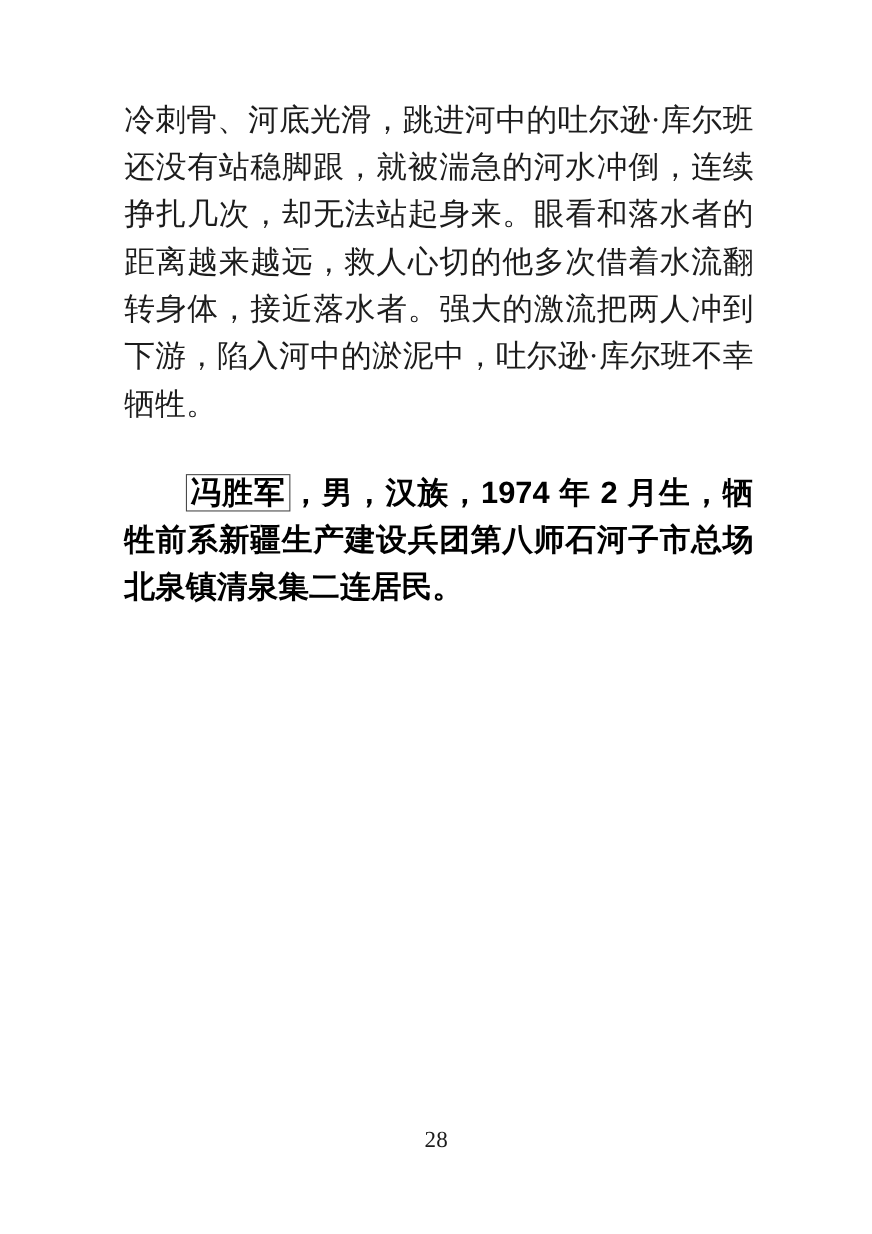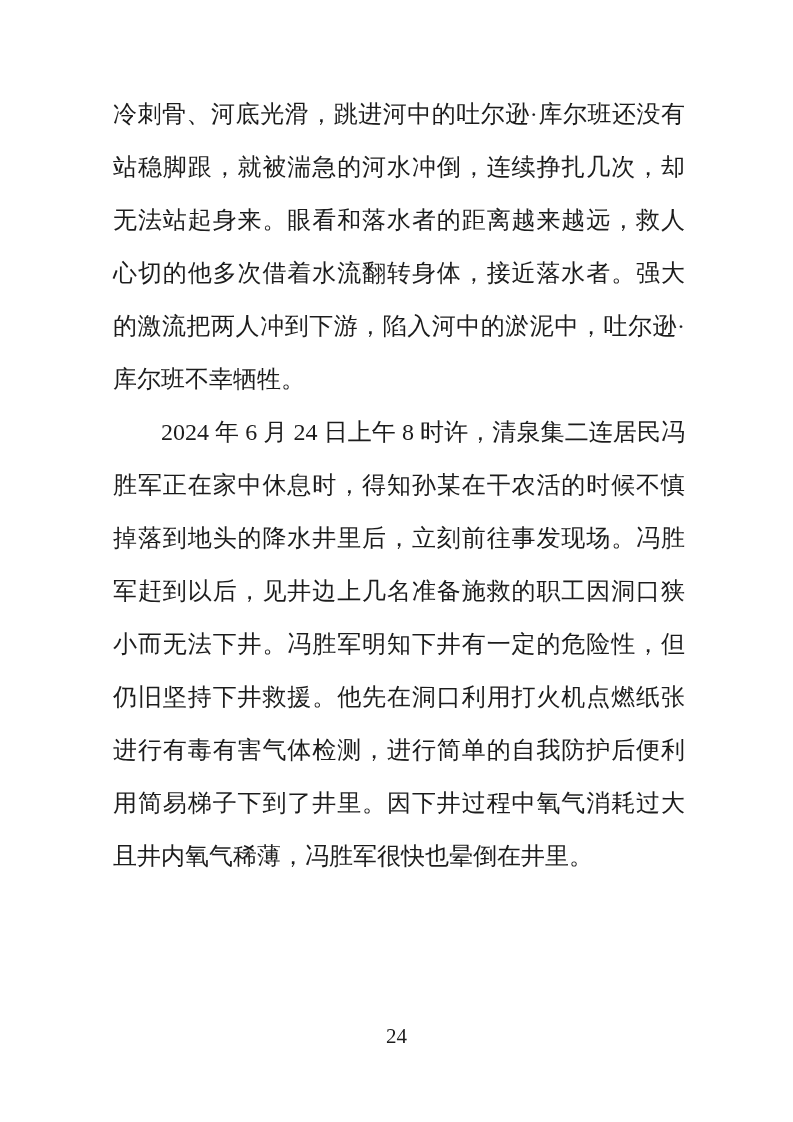"冷刺骨、河底光滑，跳进河中的吐尔逊·库尔班还没有站稳脚跟，就被湍急的河水冲倒，连" .content { font-size: 24px -> 28px; line-height: 53px -> 43px }
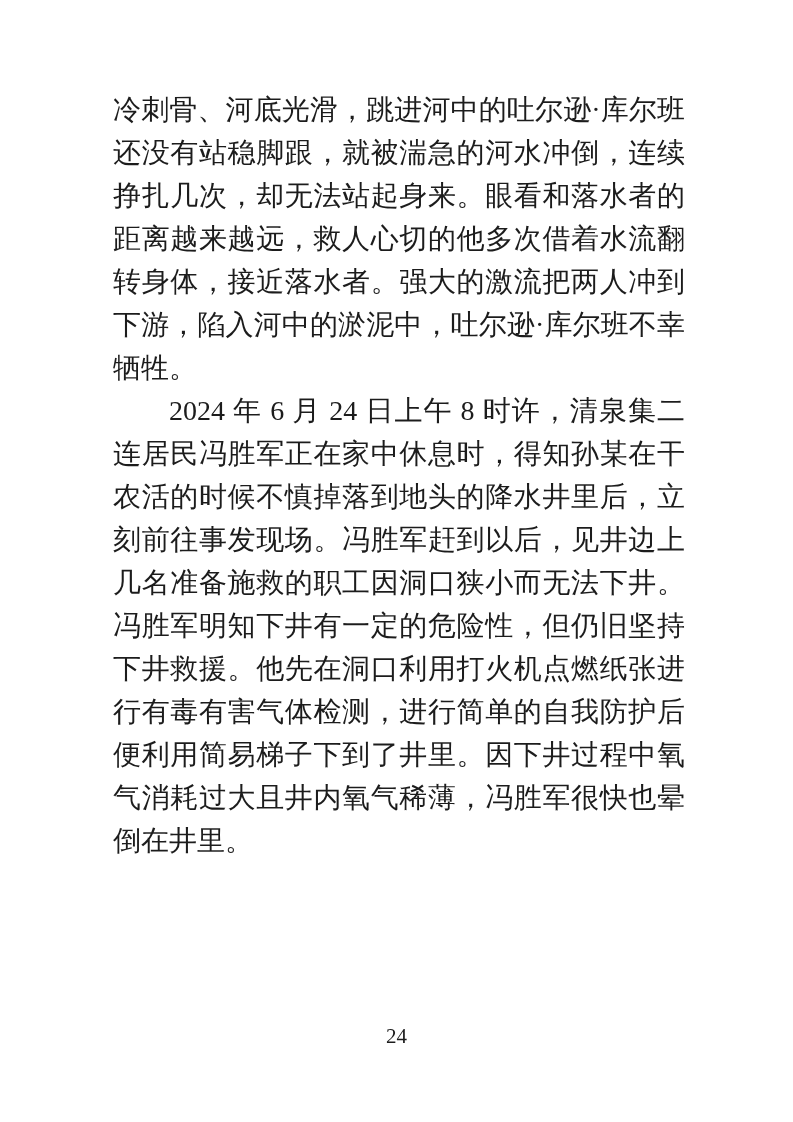"冯胜军 ，男，汉族，1974 年 2" p.profile-heading { html: none -> <p><span>冯胜军</span><span>，男，汉族，1974 年 2 月生，牺牲前系新疆生产建设兵团第八师石河子市总场北泉镇清泉集二连居民。</span></p> }
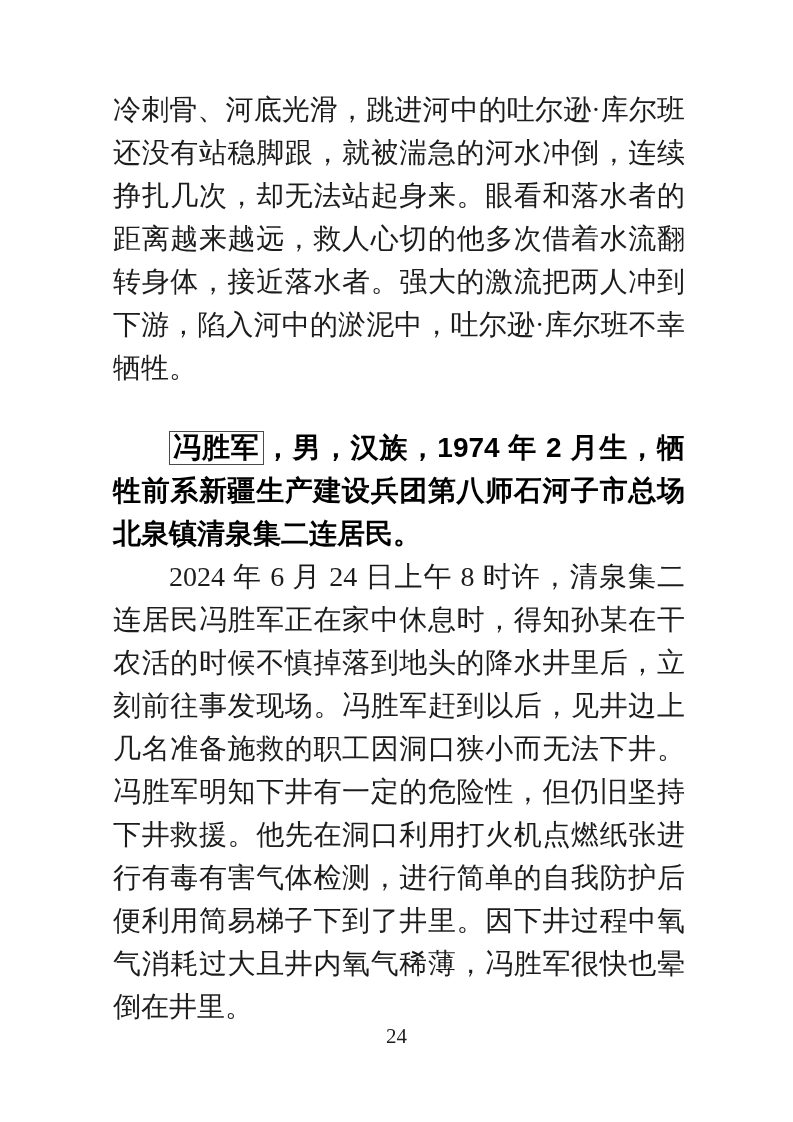"2024 年 6 月 24" p { html: <p>2024 年 6 月 24 日上午 8 时许，清泉集二连居民冯胜军正在家中休息时，得知孙某在干农活的时候不慎掉落到地头的降水井里后，立刻前往事发现场。冯胜军赶到以后，见井边上几名准备施救的职工因洞口狭小而无法下井。冯胜军明知下井有一定的危险性，但仍旧坚持下井救援。他先在洞口利用打火机点燃纸张进行有毒有害气体检测，进行简单的自我防护后便利用简易梯子下到了井里。因下井过程中氧气消耗过大且井内氧气稀薄，冯胜军很快也晕倒在井里。</p> -> none }
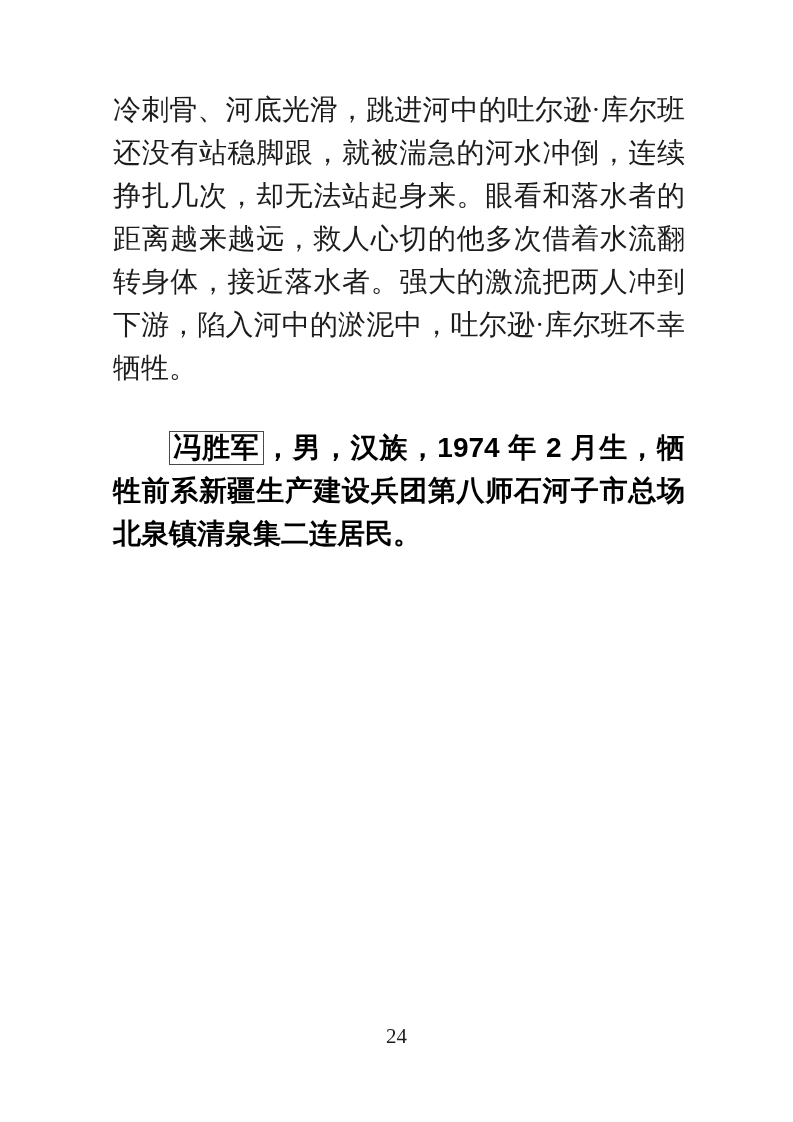"24" div.footer { text: 24 -> 28 }
